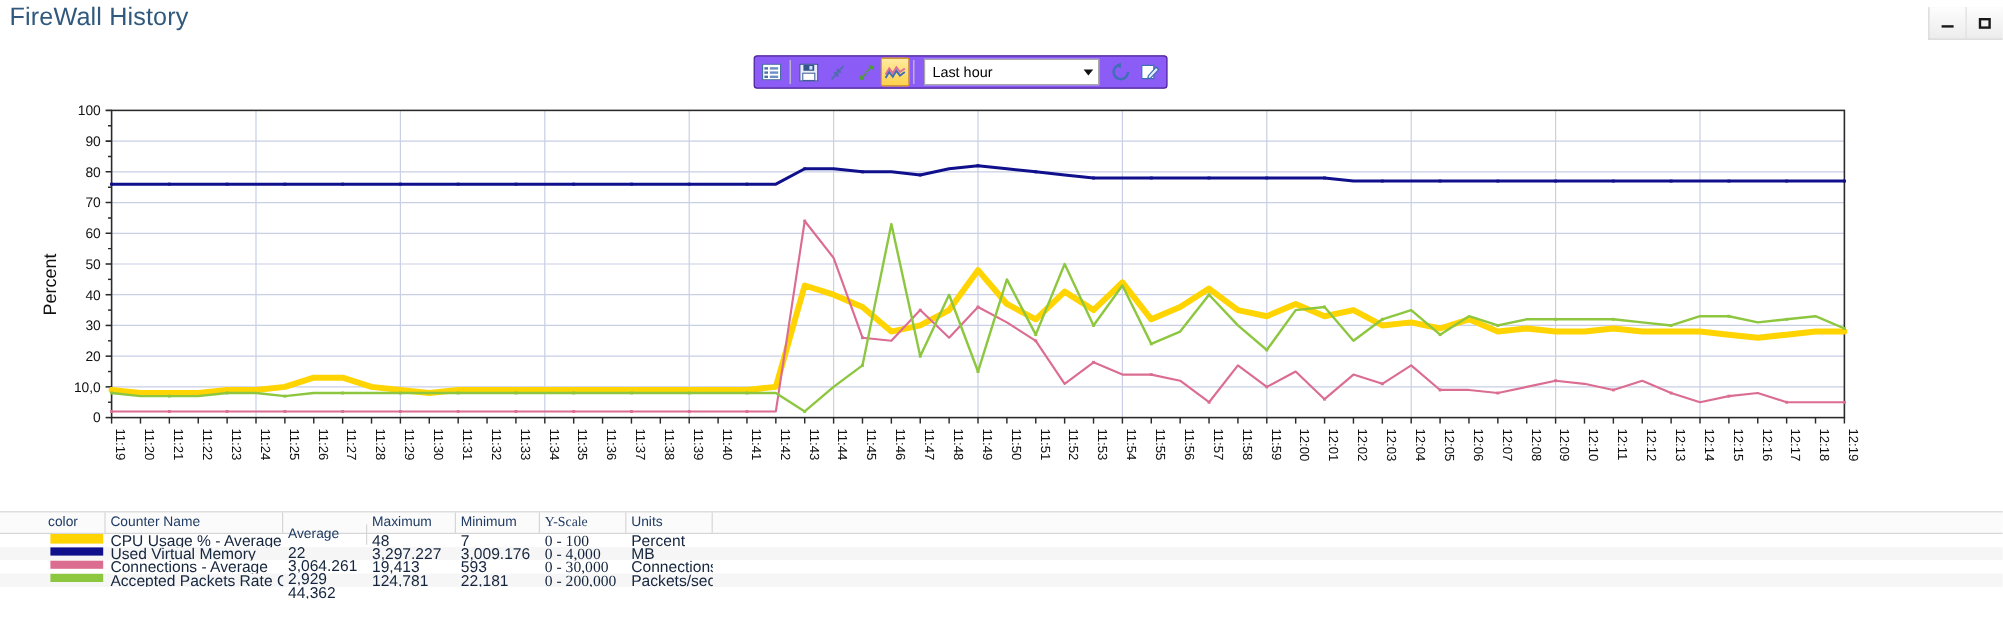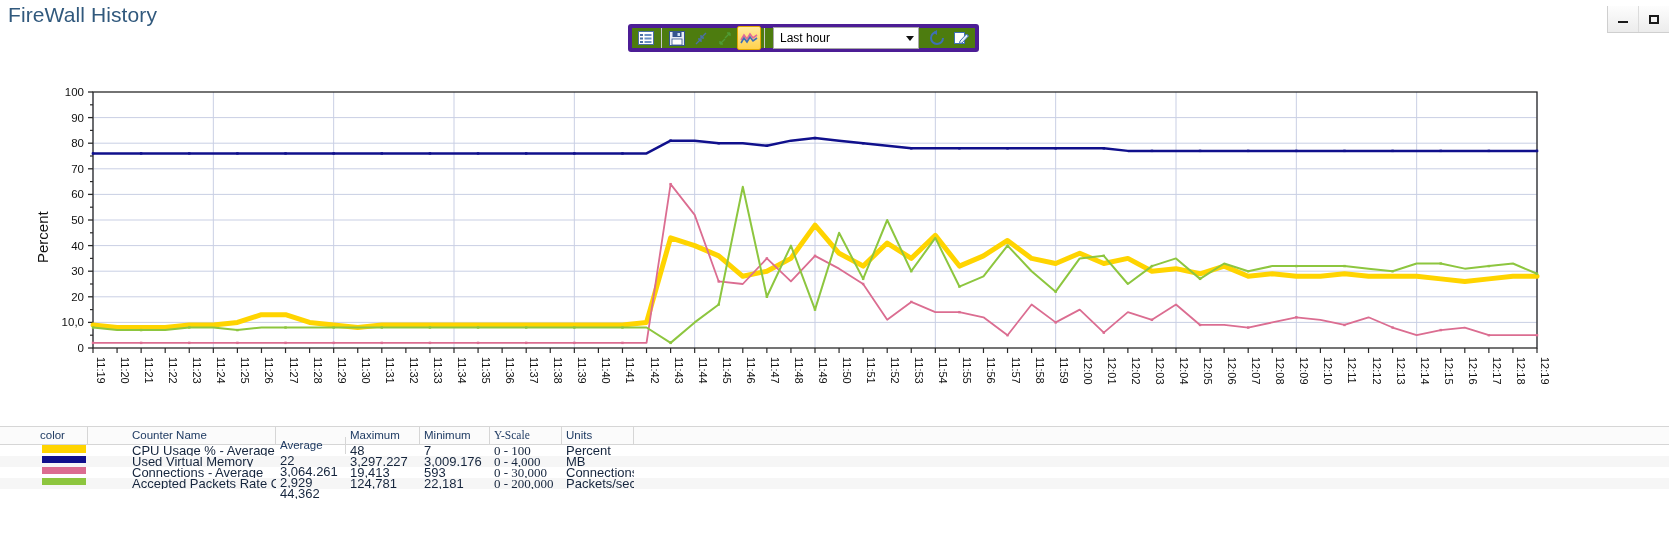"Last hour" .toolbar { background: #4d7c0f -> #8b5cf6; border: 4px solid #4c1d95 -> 1px solid #4c1d95; top: 24px -> 46px }
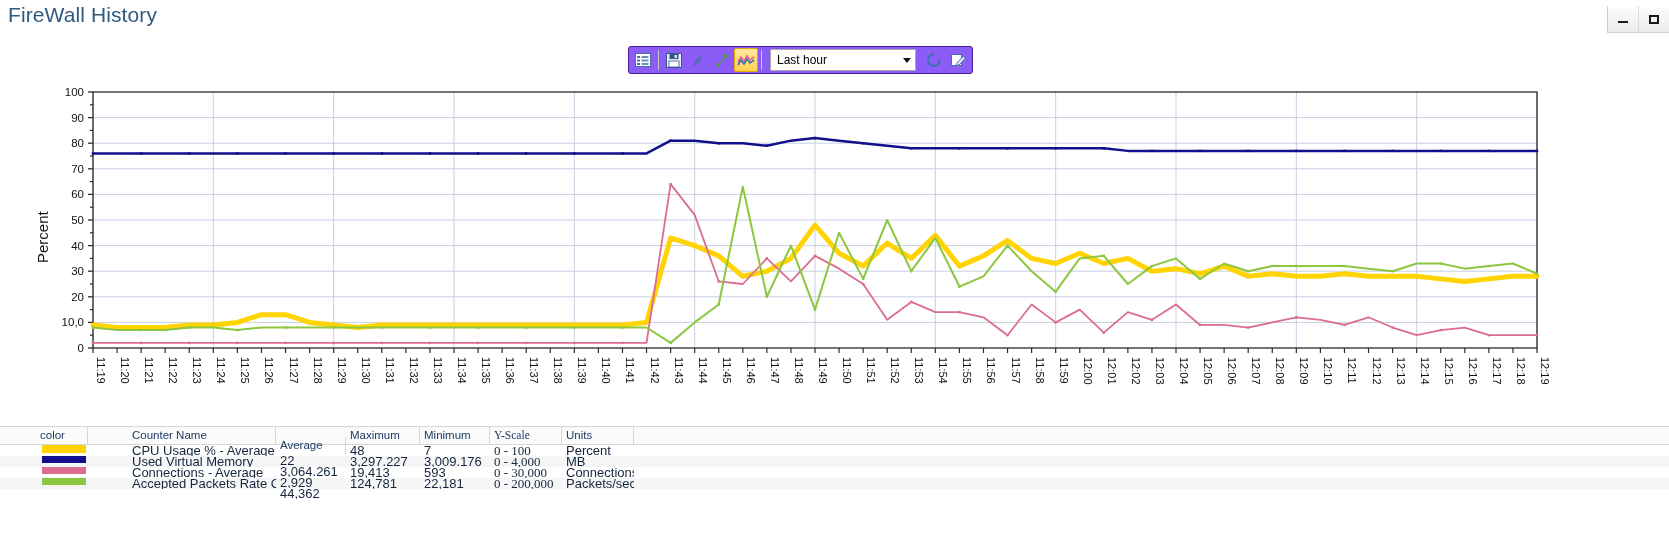"Counter Name" .c-name { margin-left: 40px -> none }
